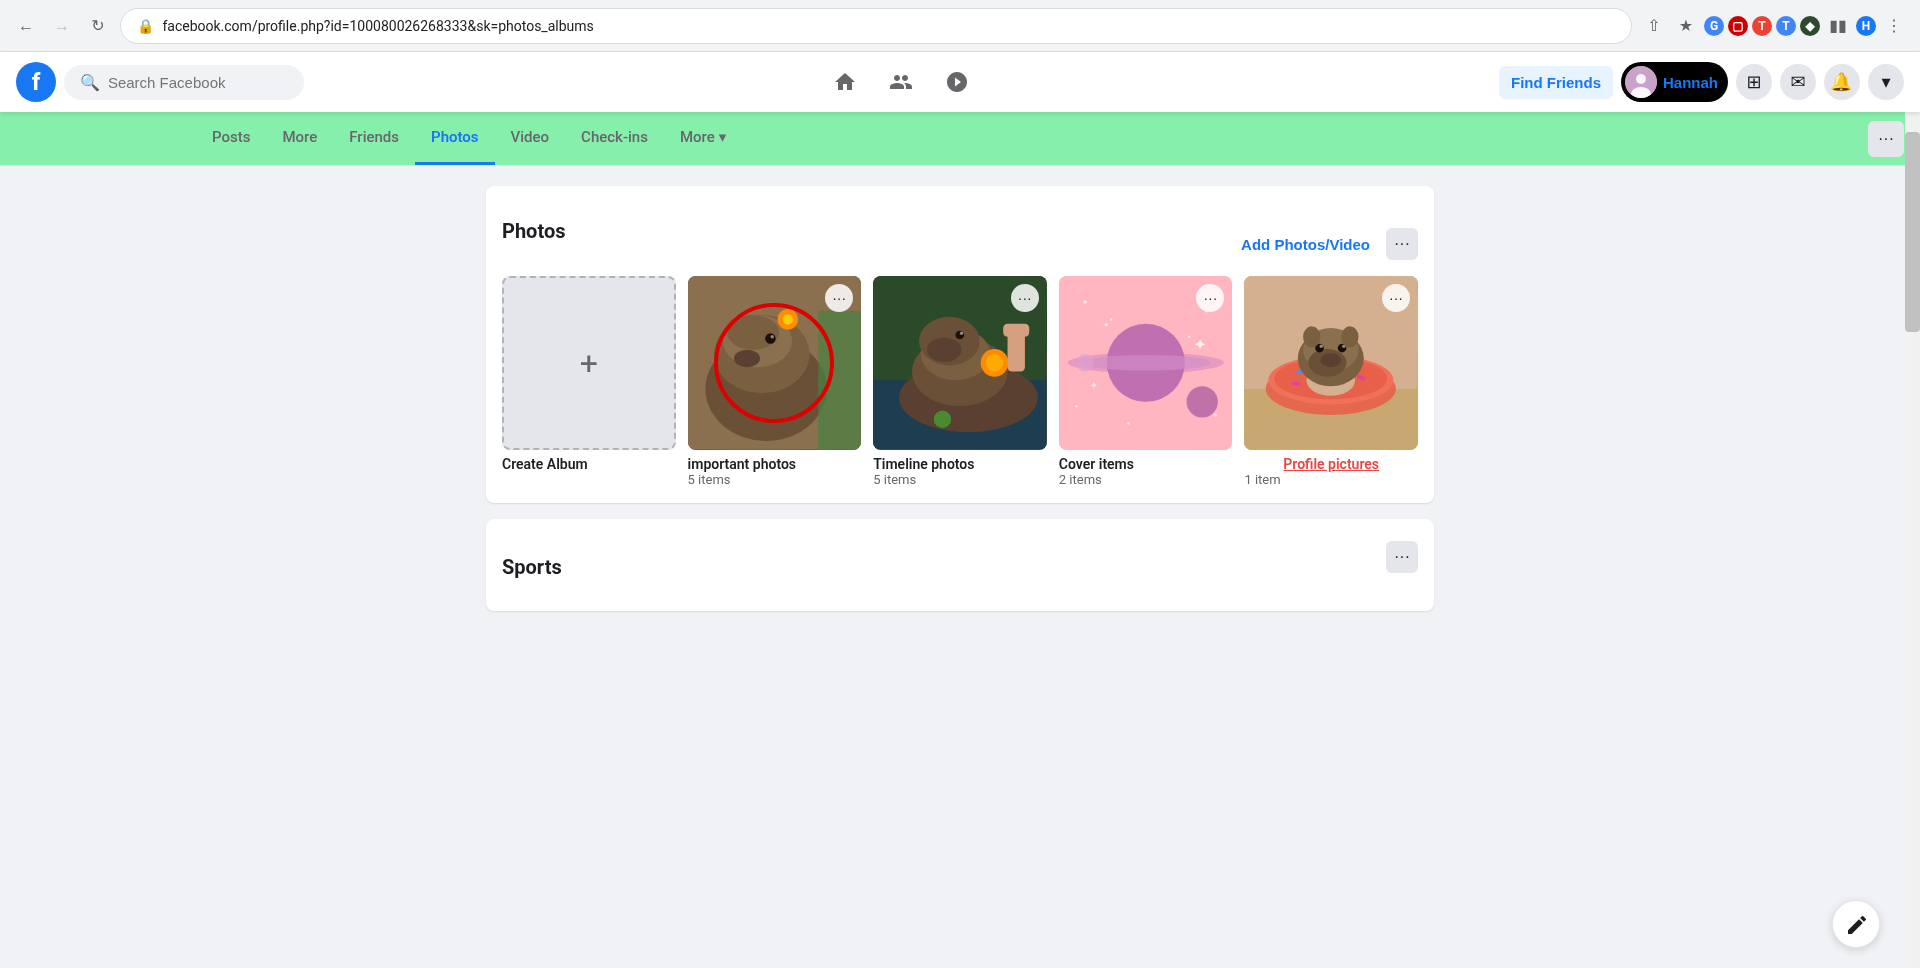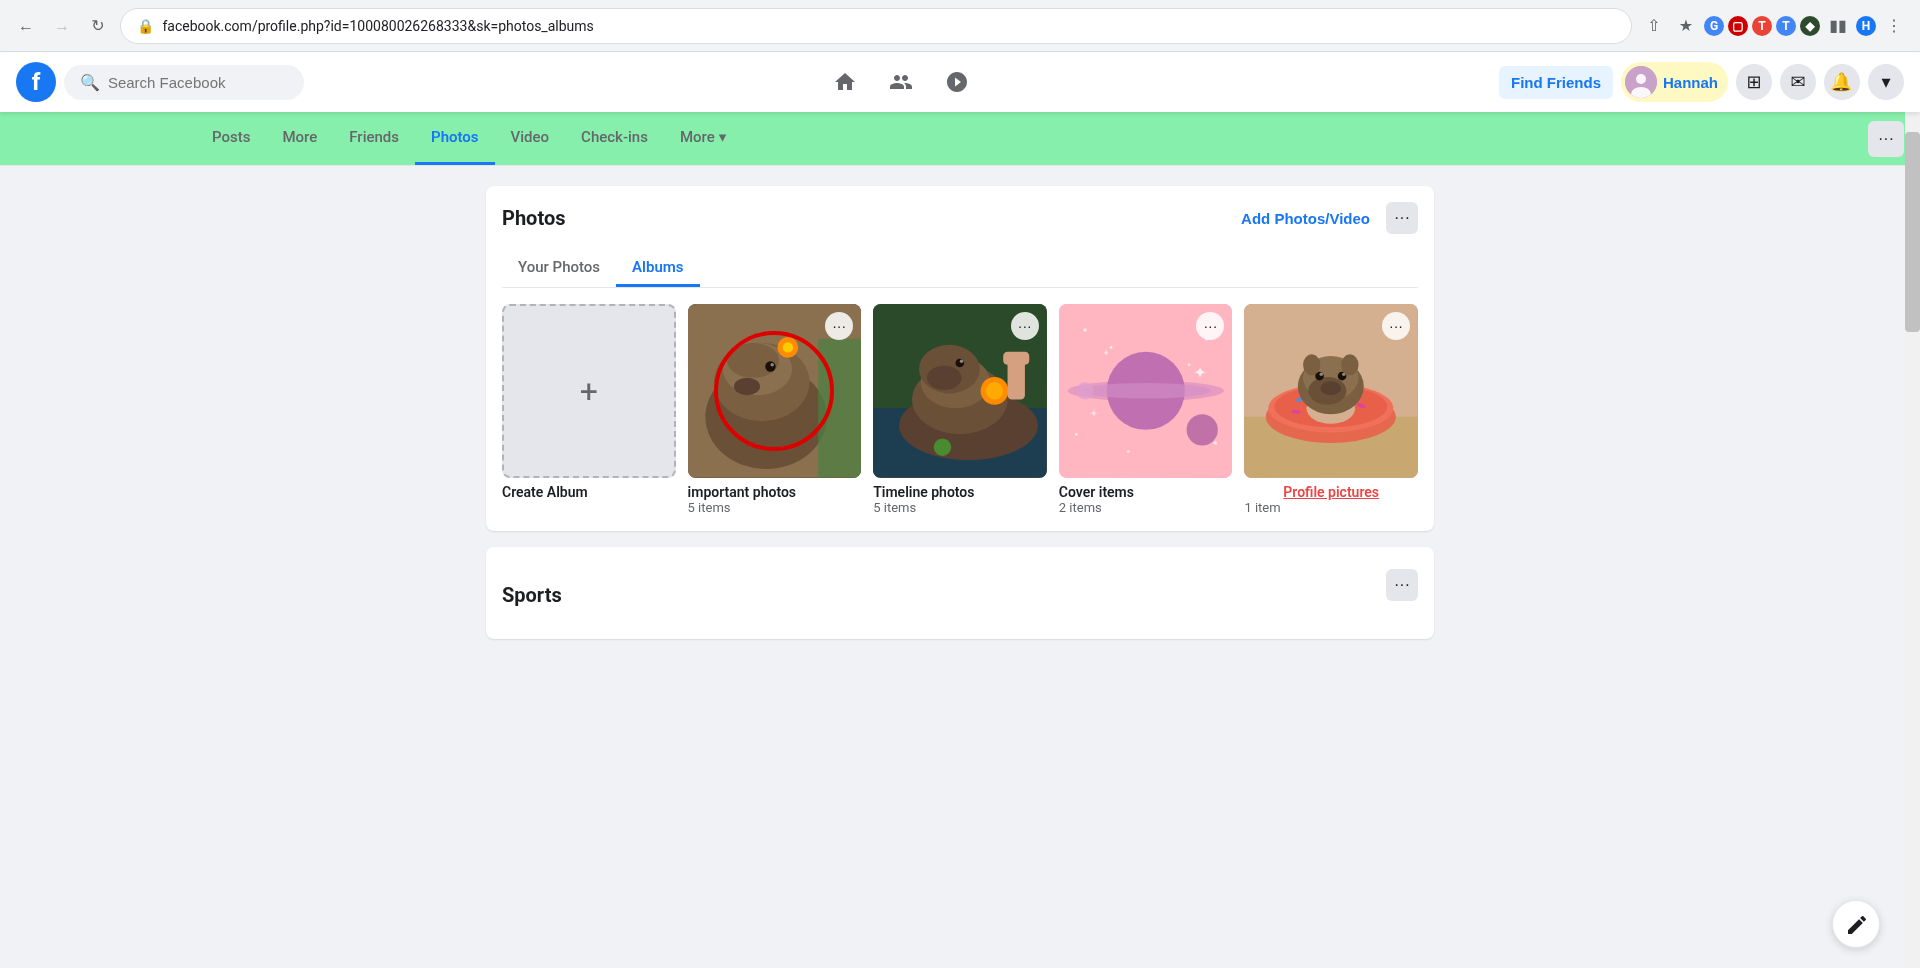"Hannah" .fb-user-btn { background: #fef9c3 -> #000000 }
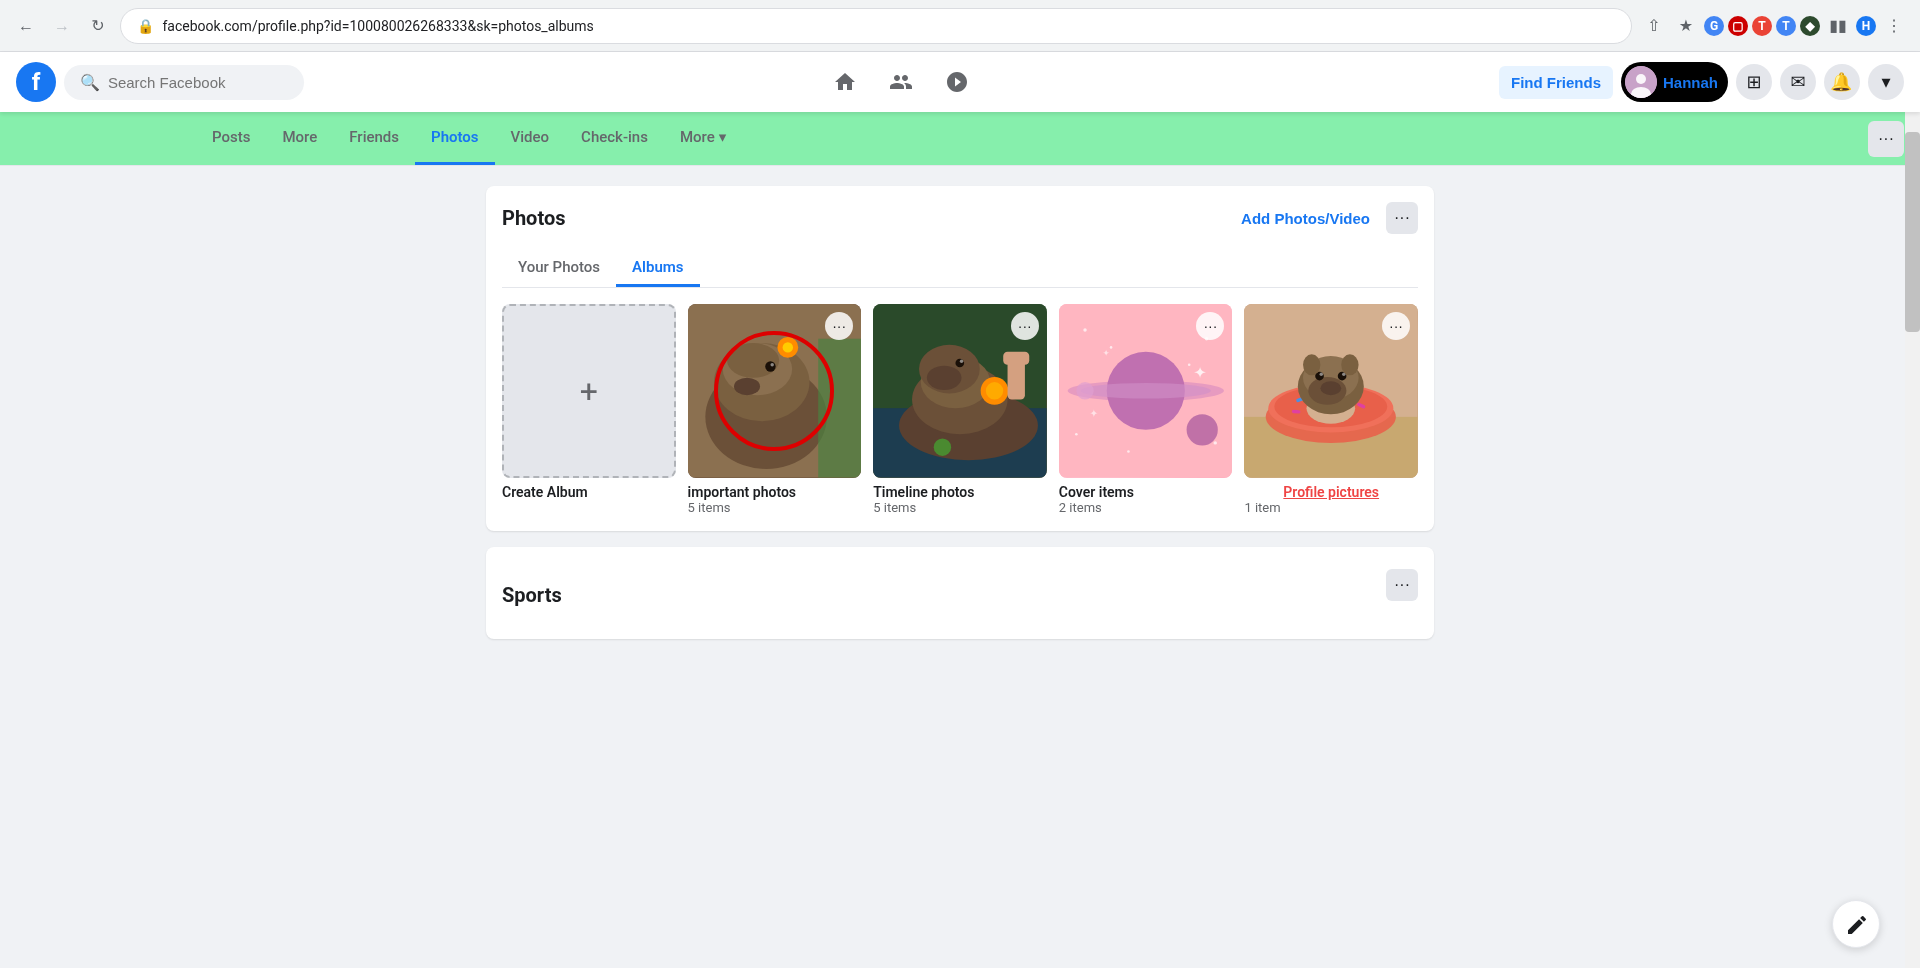"Add Photos/Video" .section-header-actions { margin-top: none -> 26px }
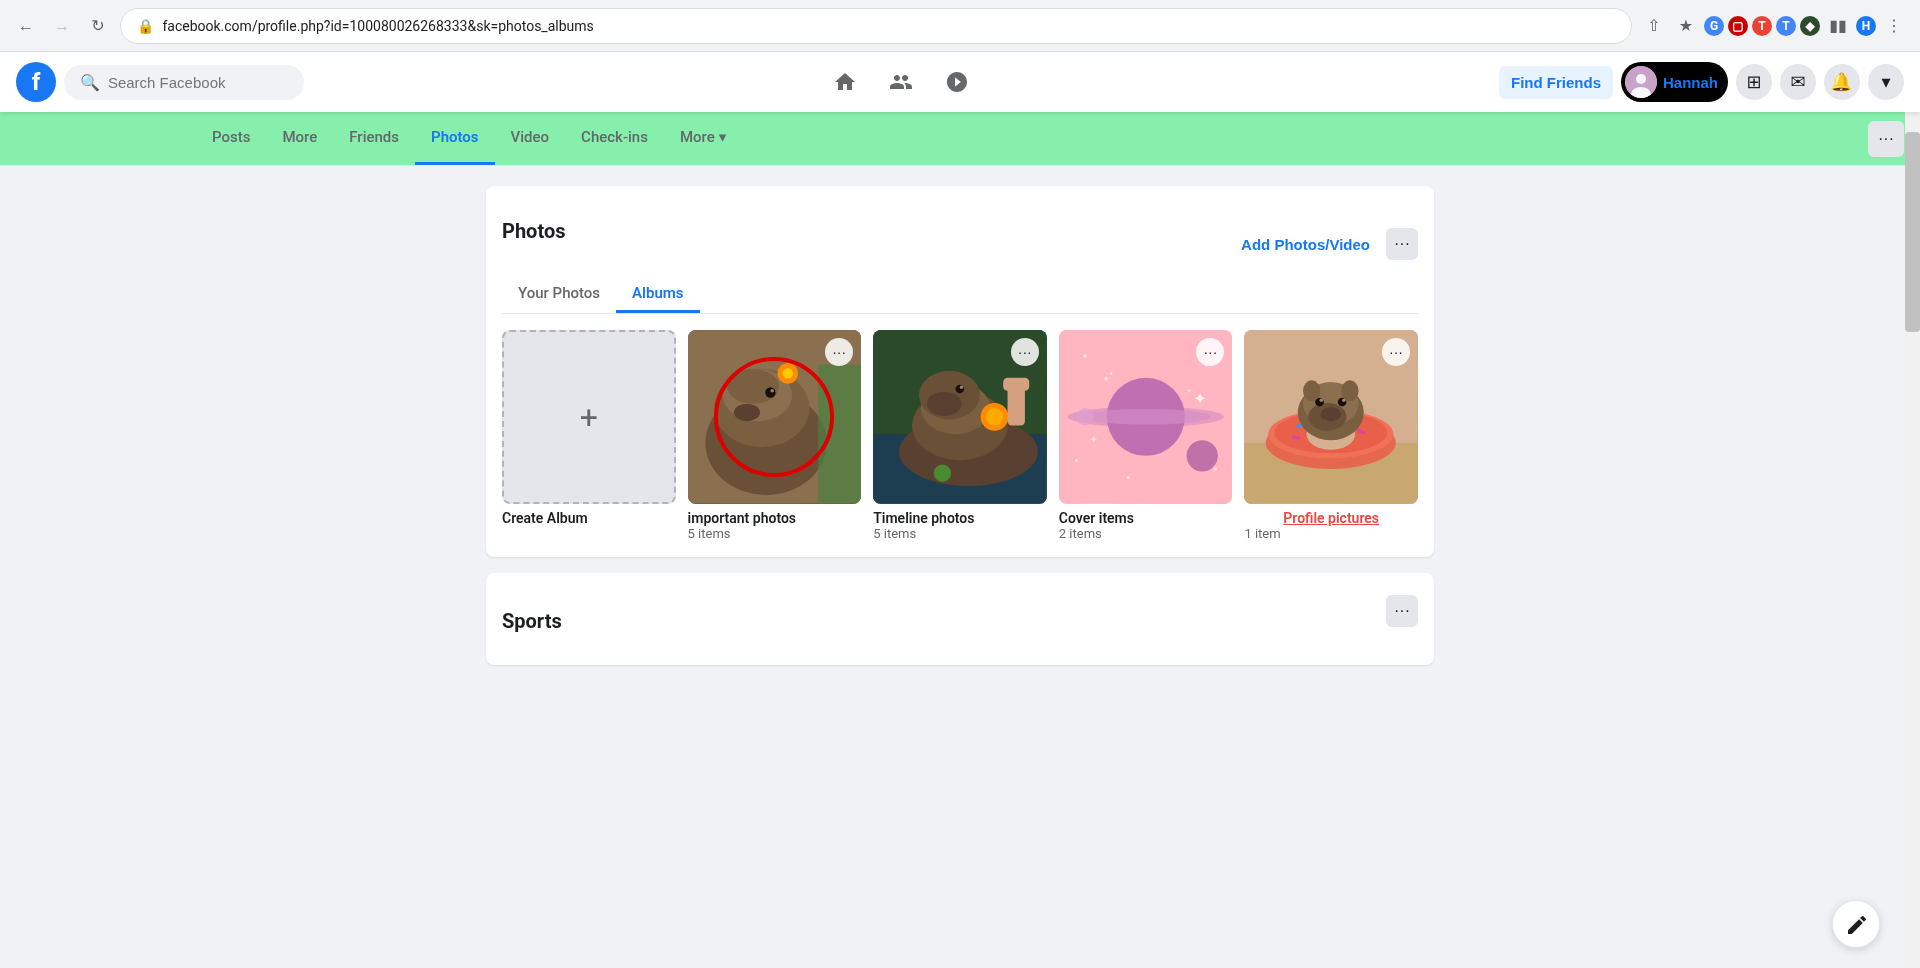"Your Photos" div.photos-subtabs { html: <div> <div>Your Photos</div> <div>Albums</div> </div> -> none }
